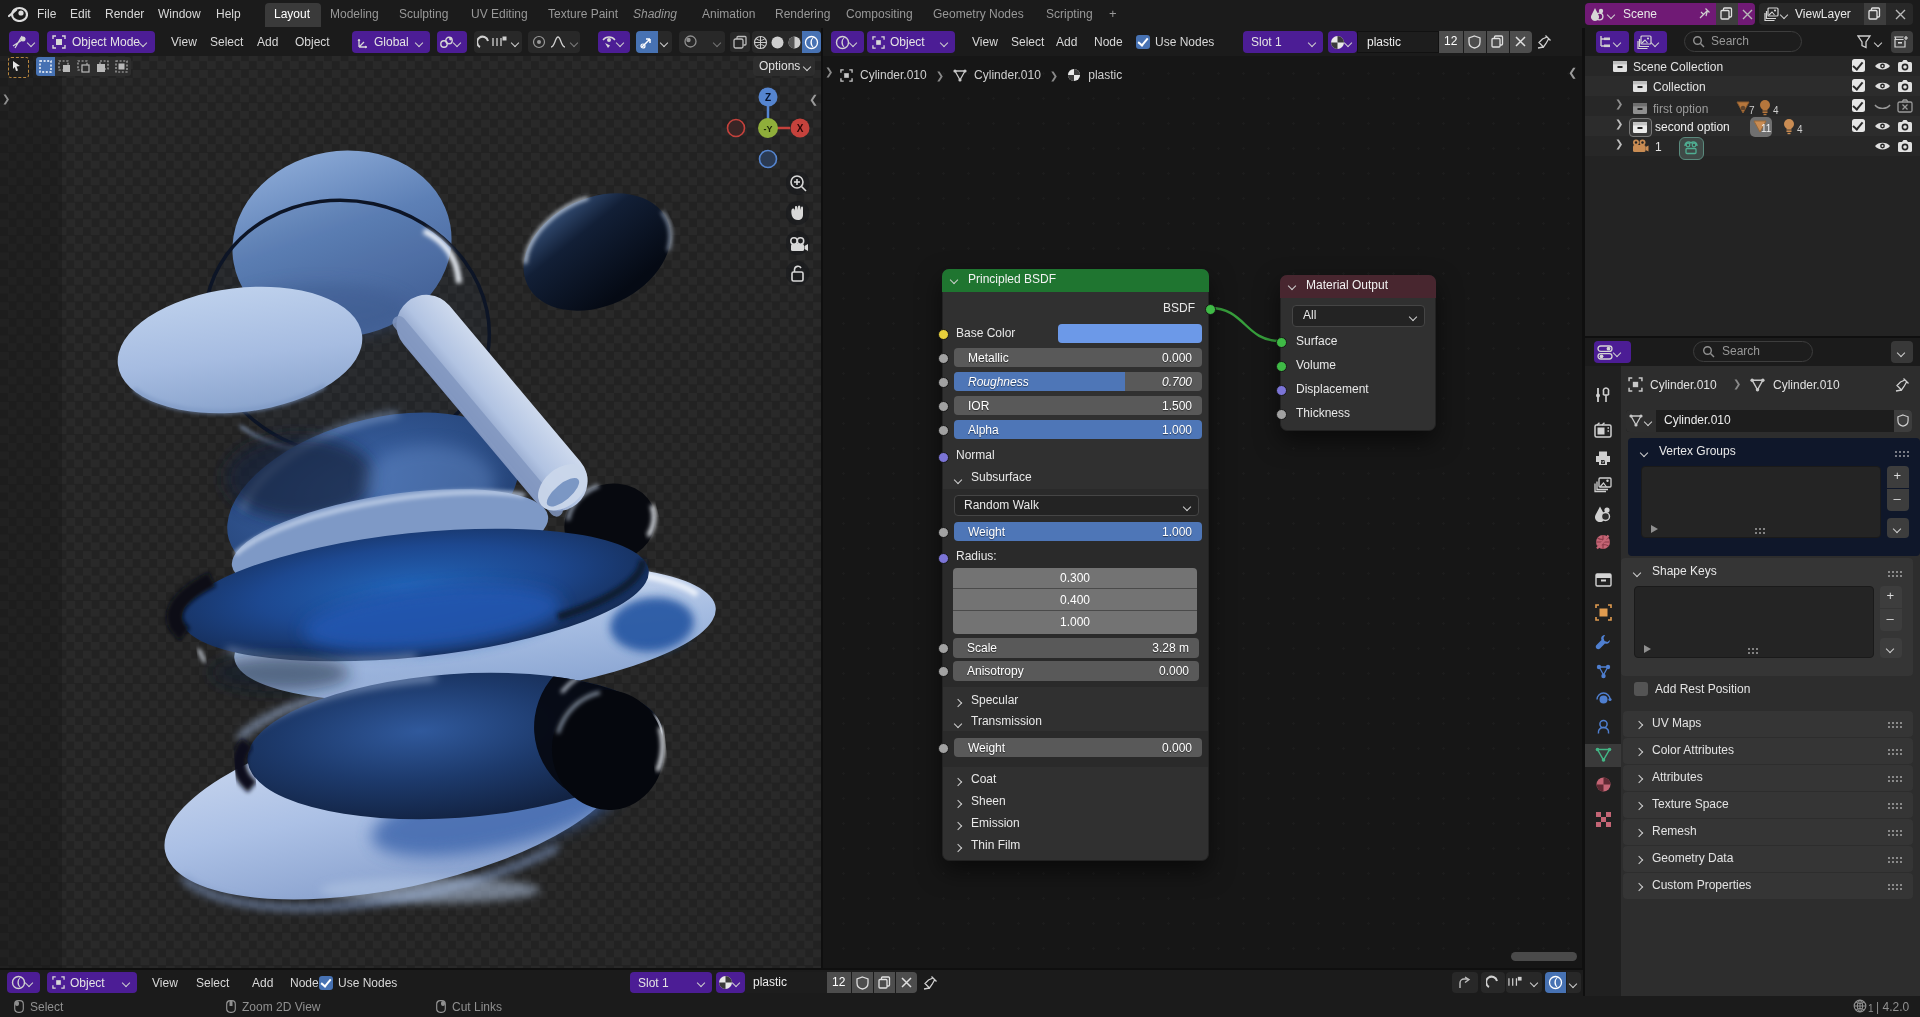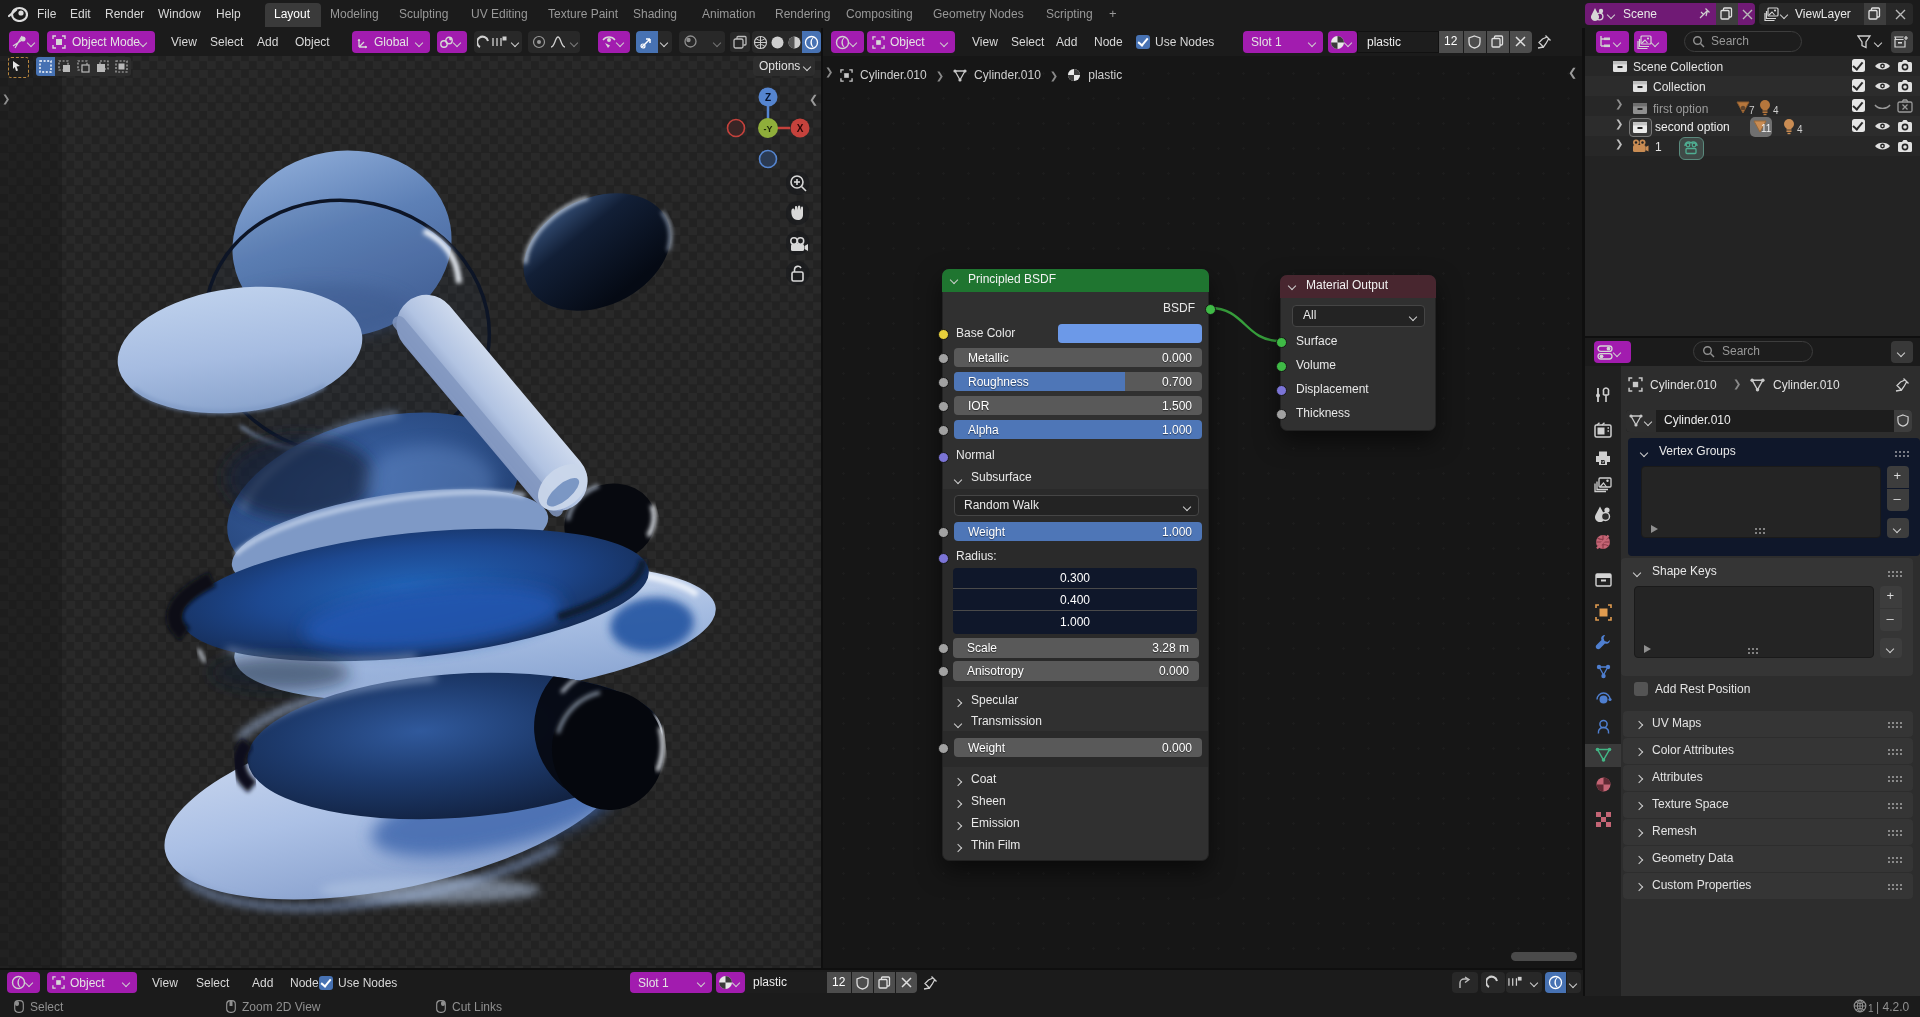"Shading" div.abs { font-style: none -> italic }
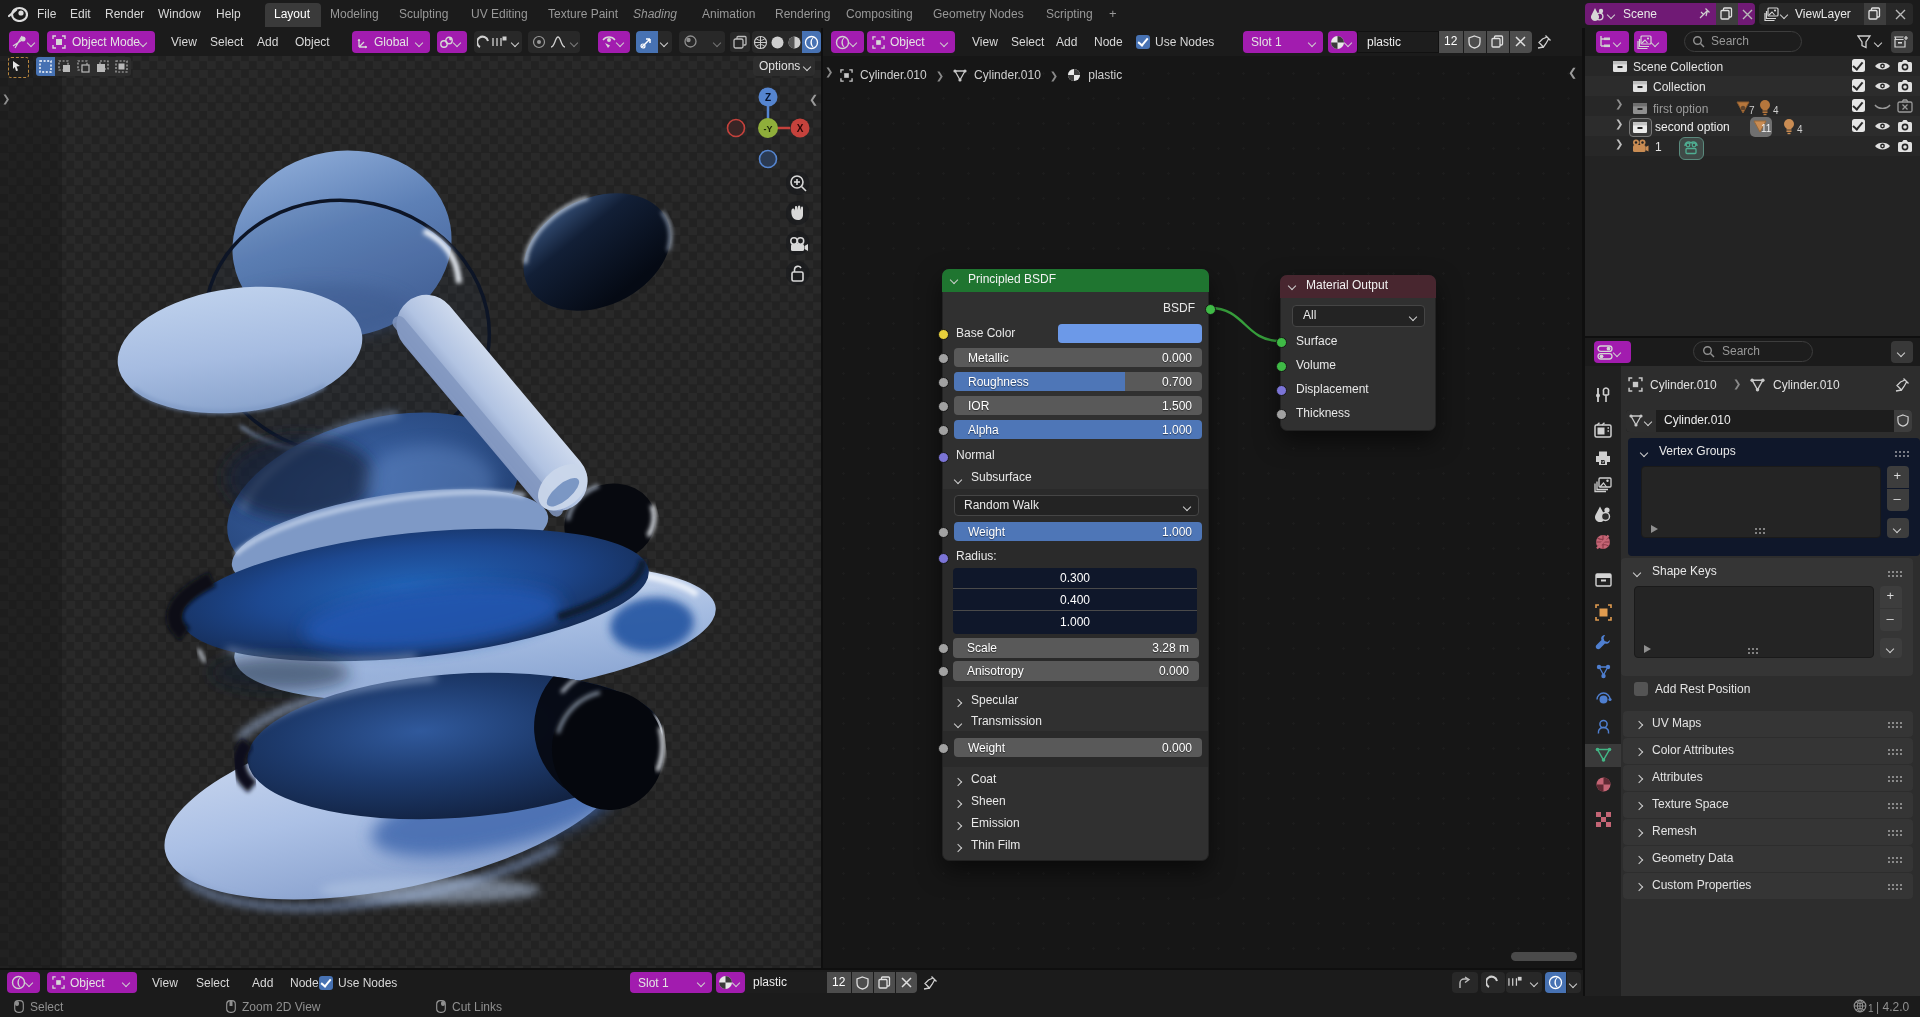"Object Mode" .dd { background: #a21caf -> #4c1d95 }
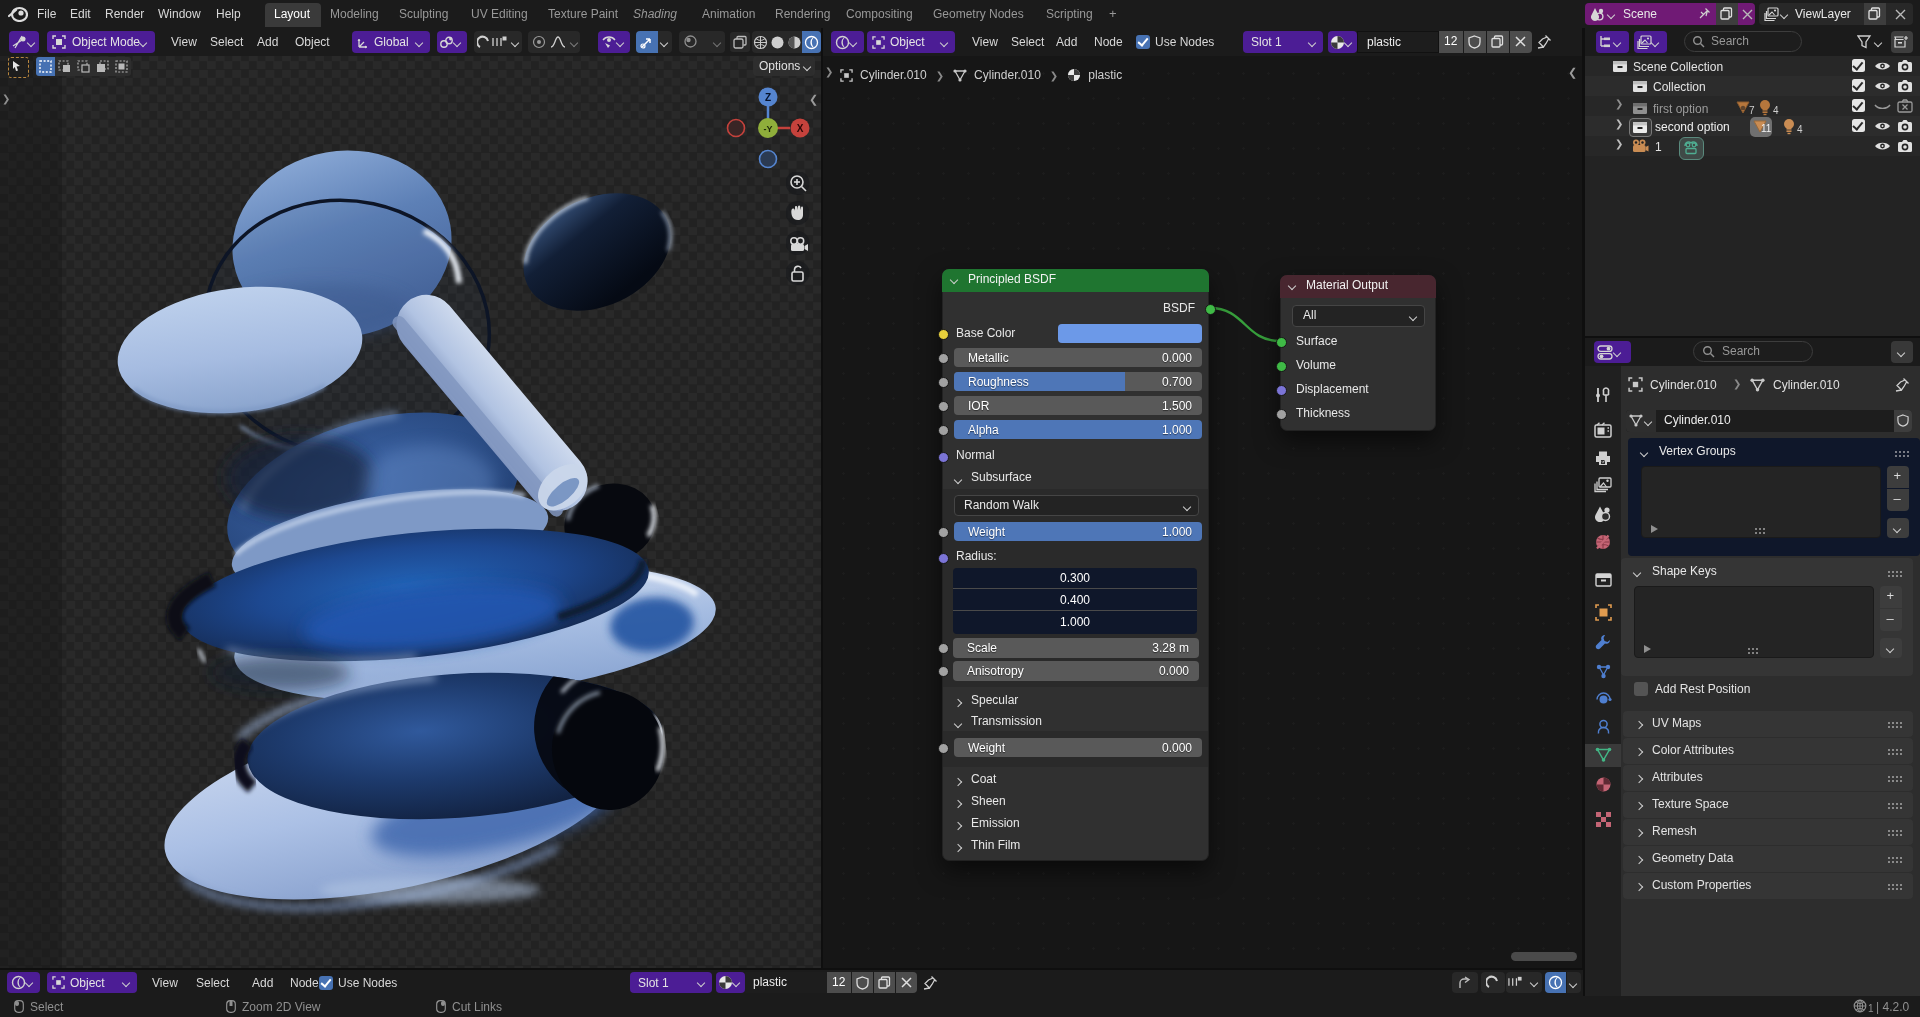"Roughness" div.slider { font-style: none -> italic }
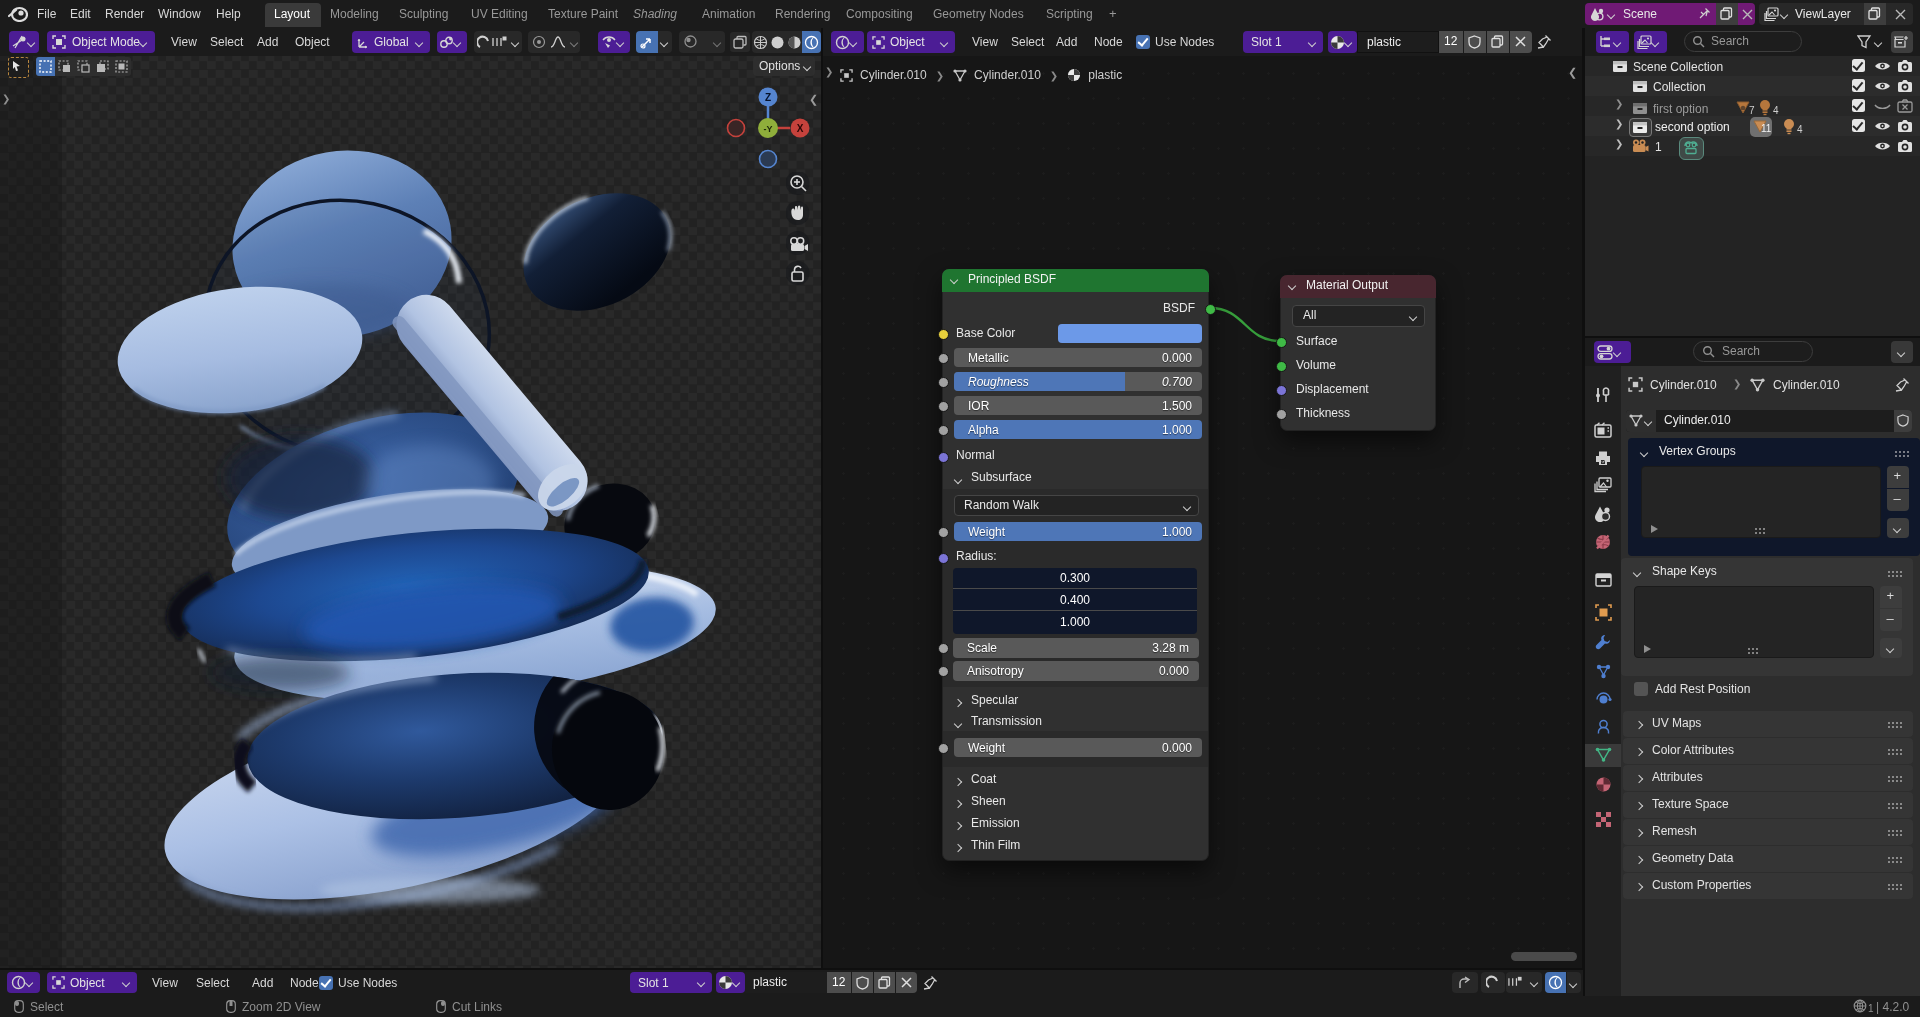"0.300" div.abs { background: #0f172a -> #737373 }
